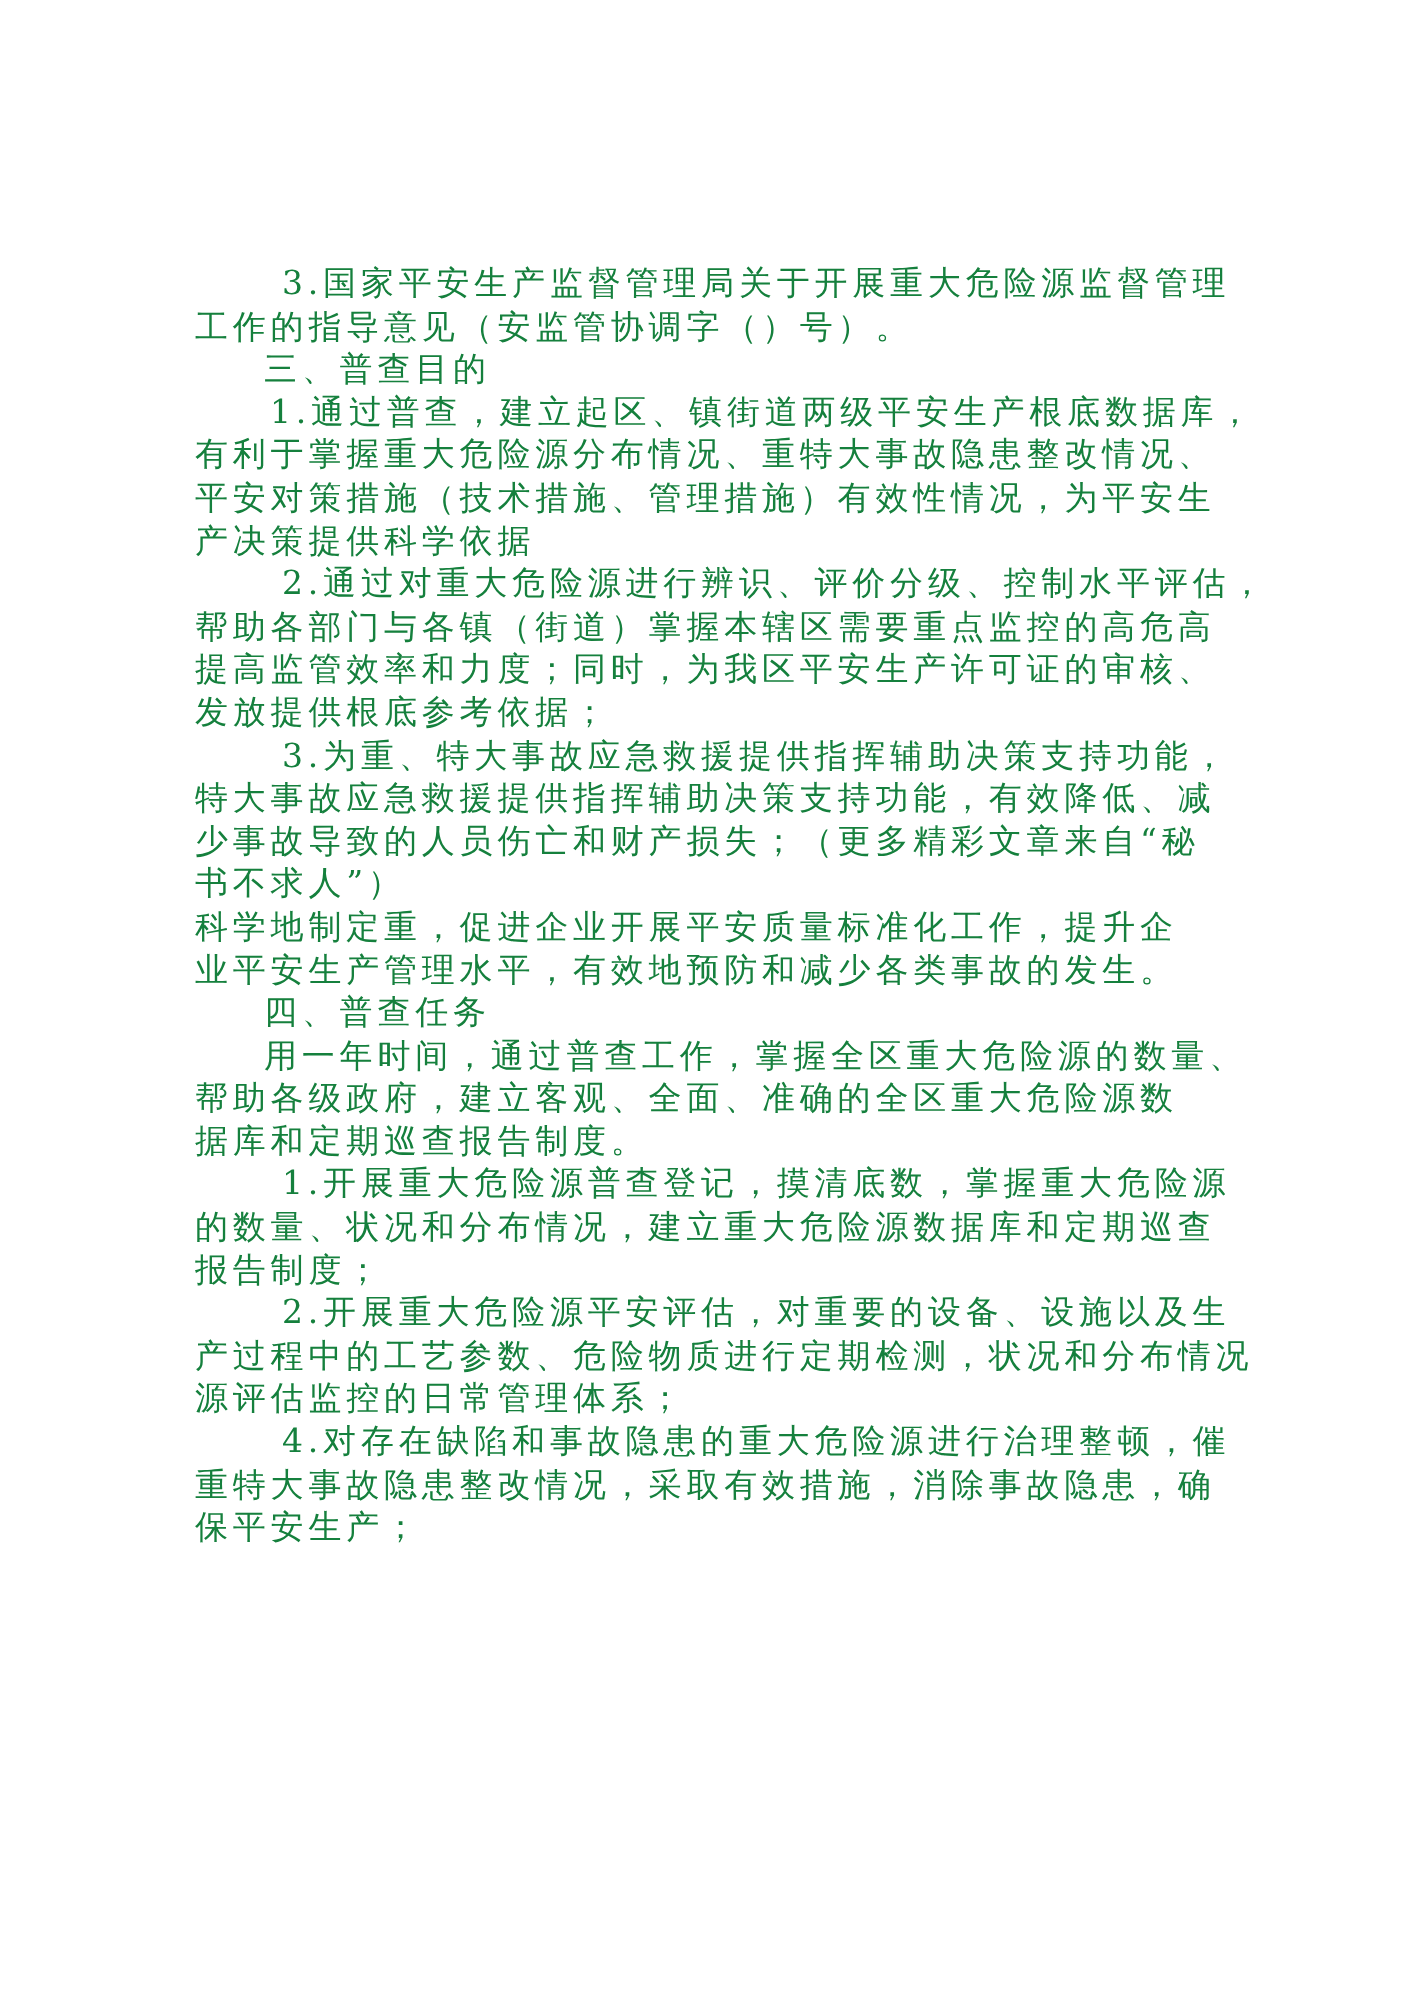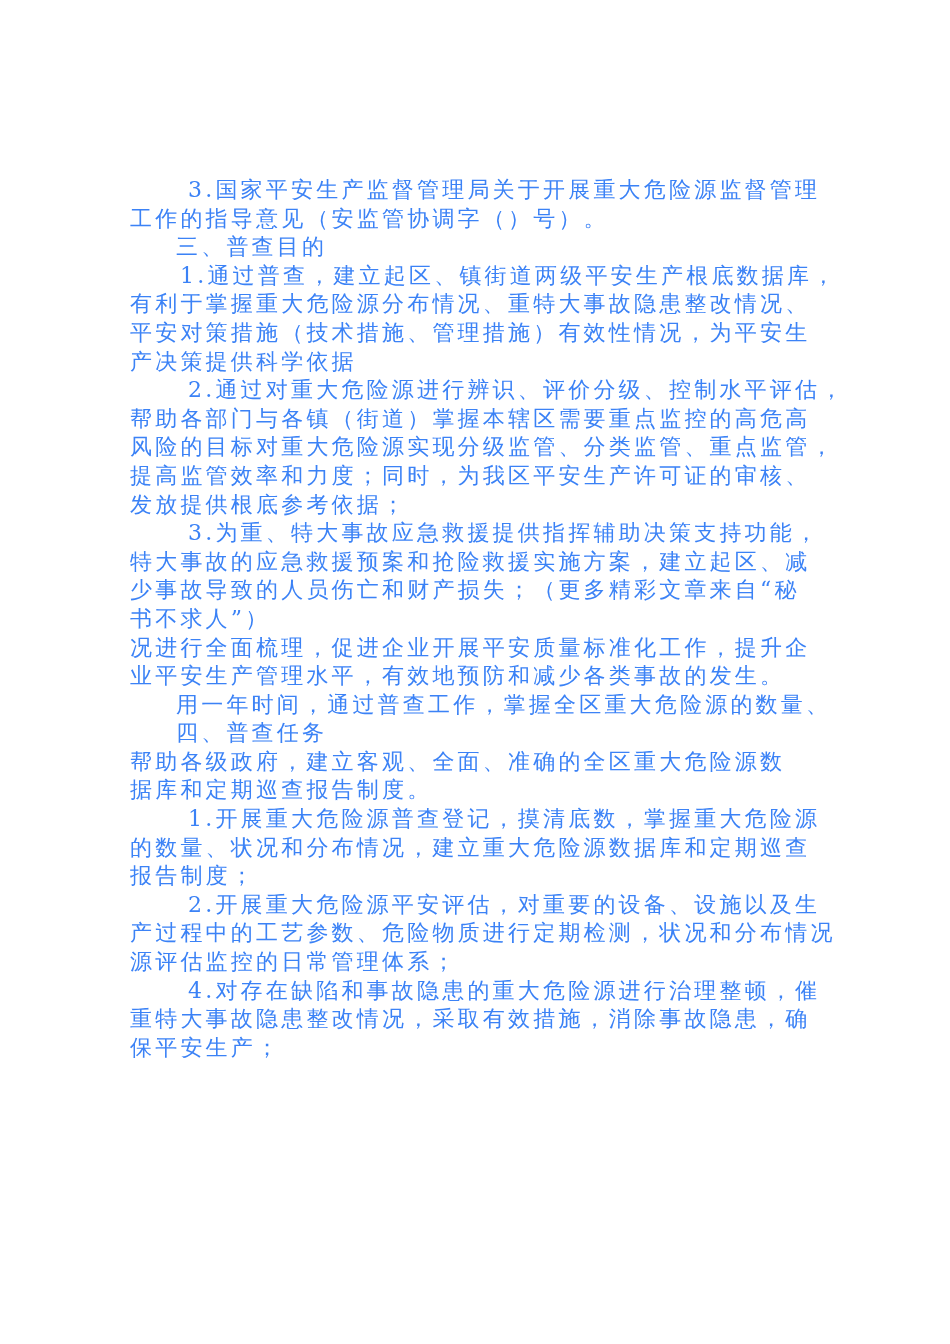"3.国家平安生产监督管理局关于开展重大危险源监督管理" .page { color: #3b82f6 -> #15803d }
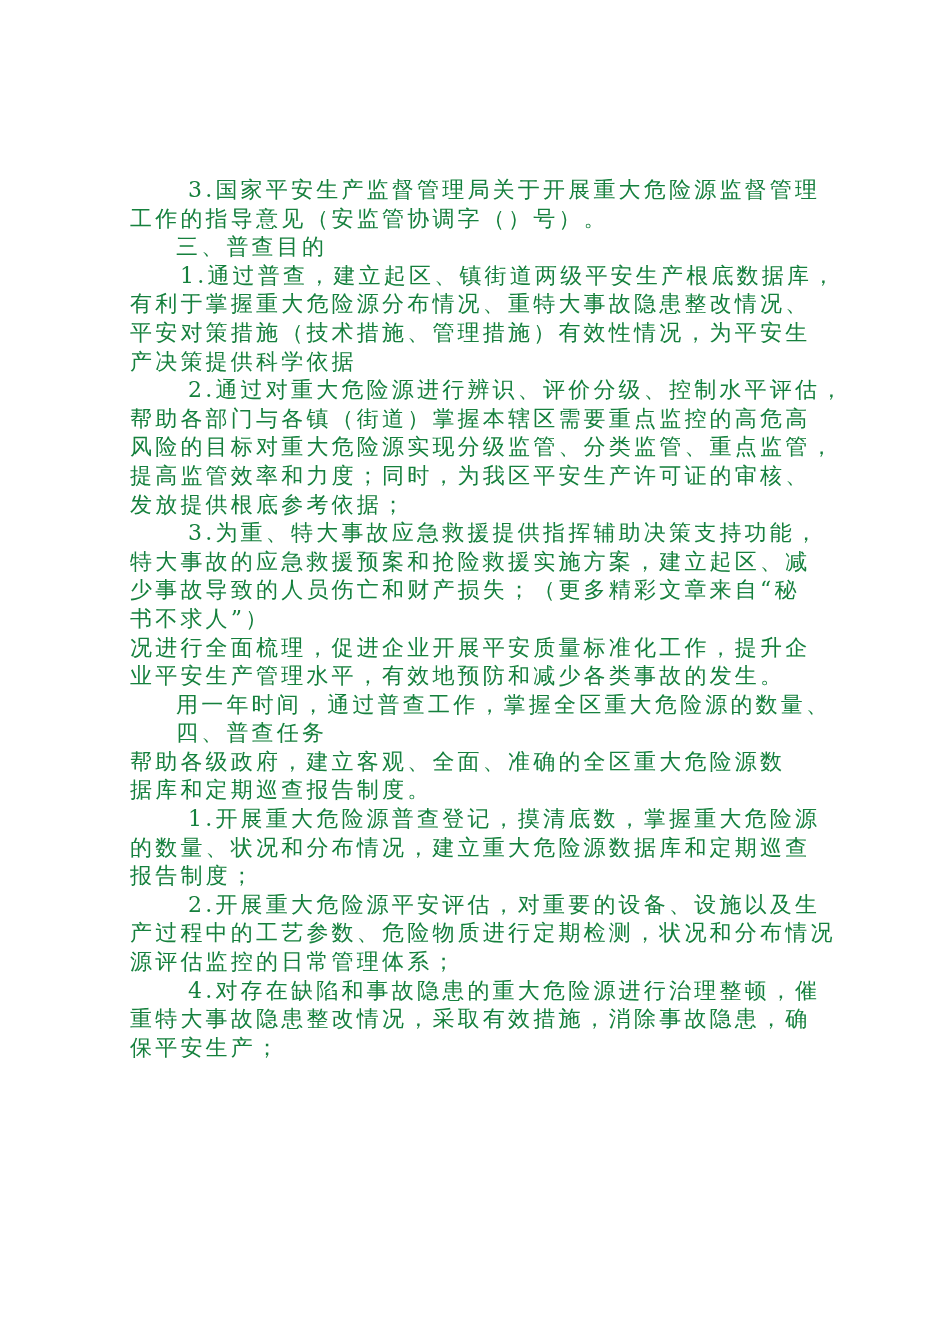"风险的目标对重大危险源实现分级监管、分类监管、重点监管，" div.line { html: <div>风险的目标对重大危险源实现分级监管、分类监管、重点监管，</div> -> none }
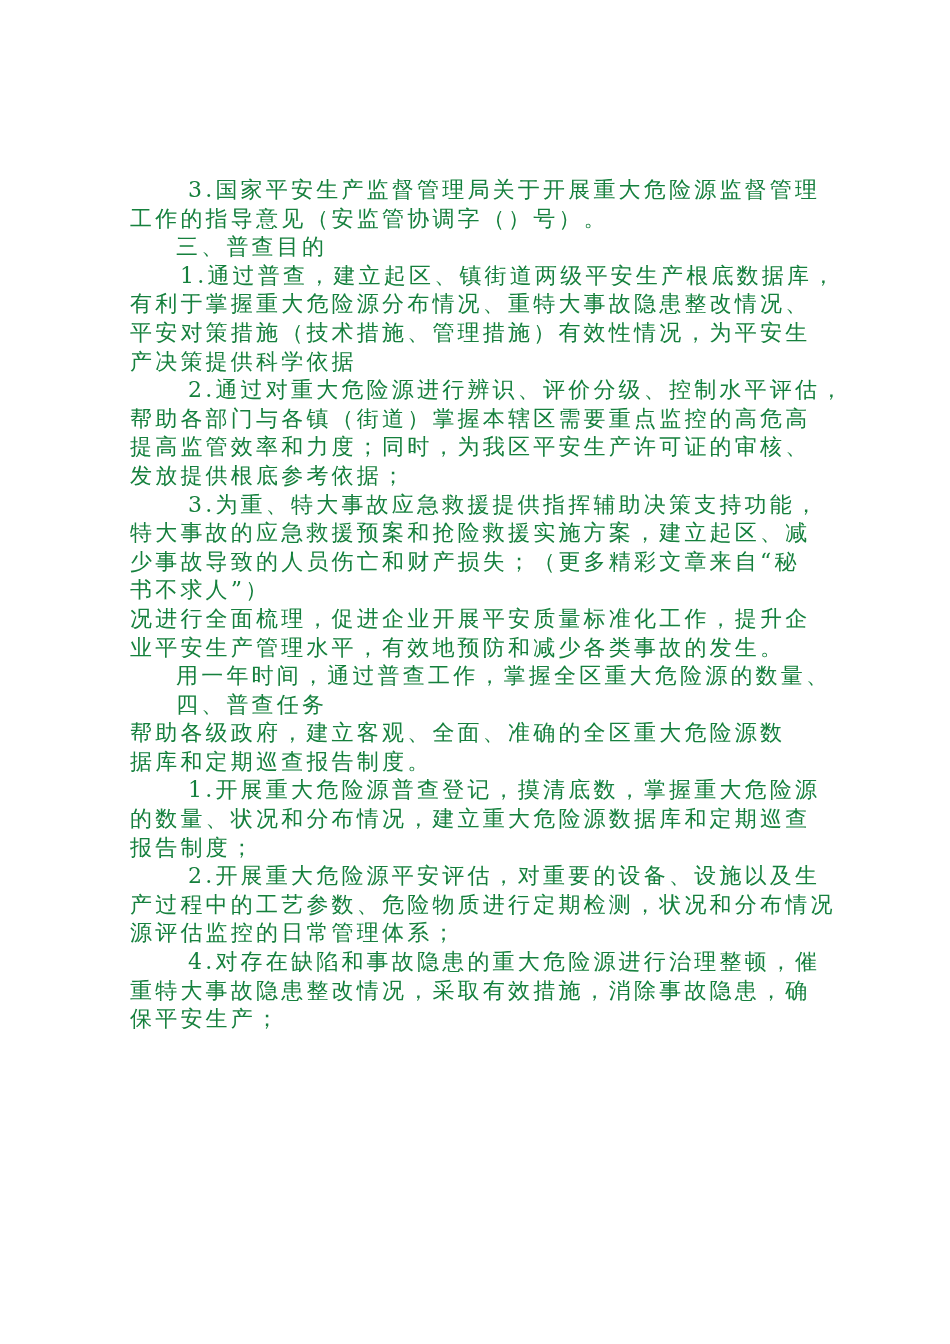"特大事故的应急救援预案和抢险救援实施方案，建立起区、减" div.line { text: 的应急救援预案和抢险救援实施方案，建立起区 -> 应急救援提供指挥辅助决策支持功能，有效降低 }
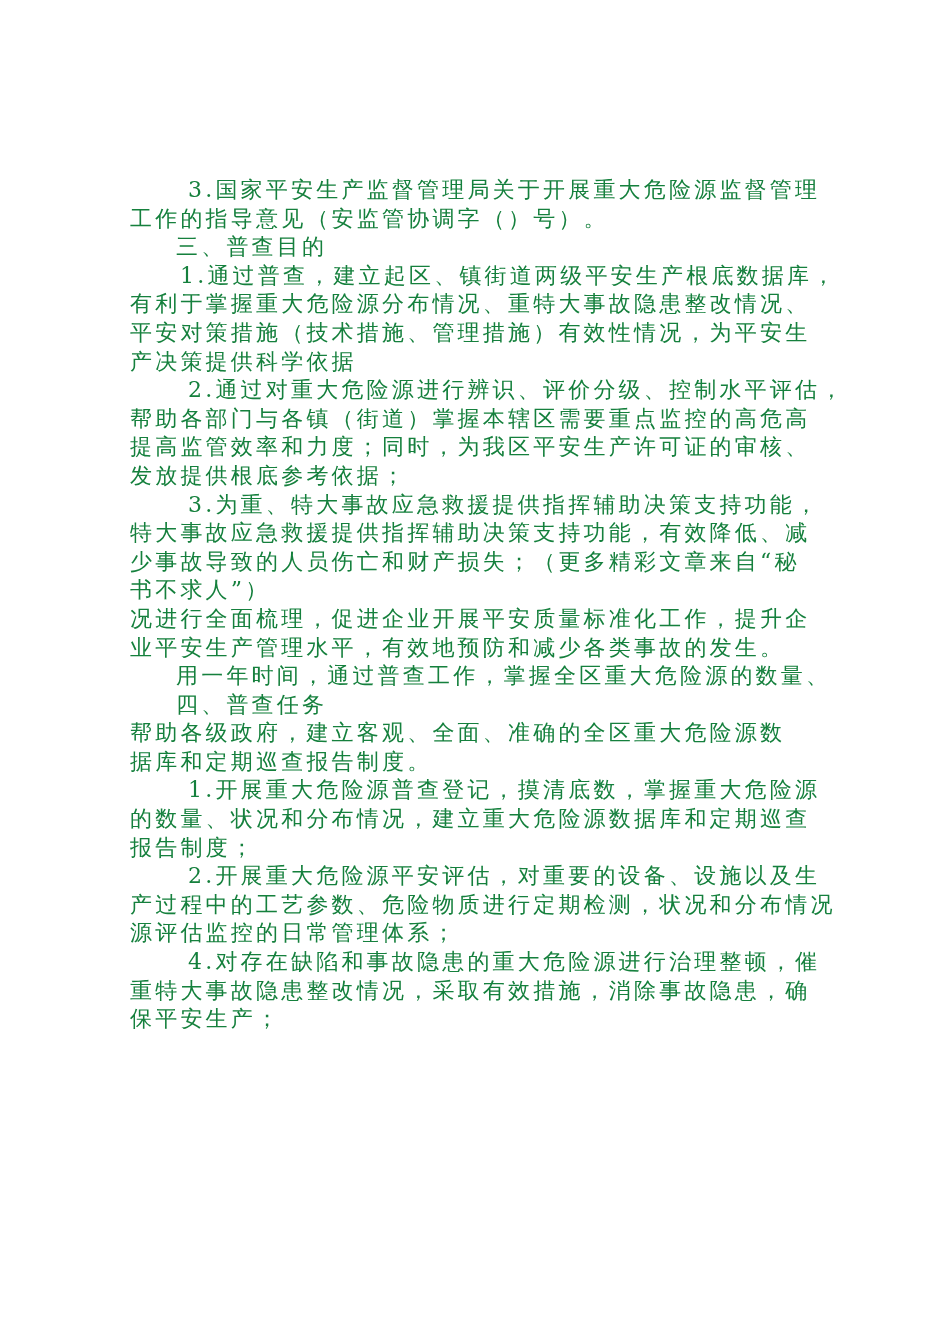"况进行全面梳理，促进企业开展平安质量标准化工作，提升企" div.line { text: 况进行全面梳理 -> 科学地制定重 }
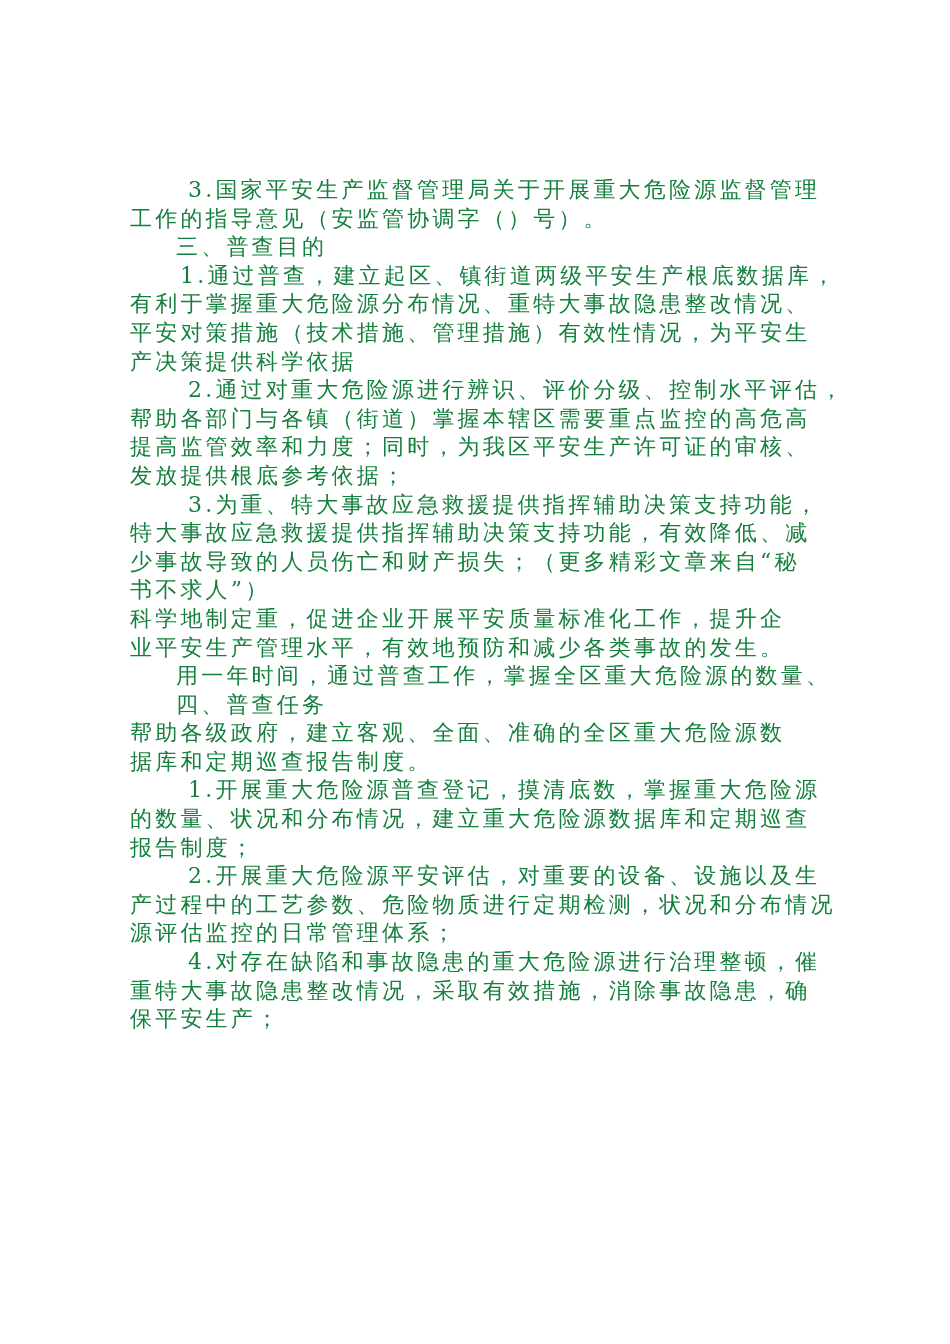"用一年时间，通过普查工作，掌握全区重大危险源的数量、" div.line { order: before "四、普查任务" -> after "四、普查任务" }
